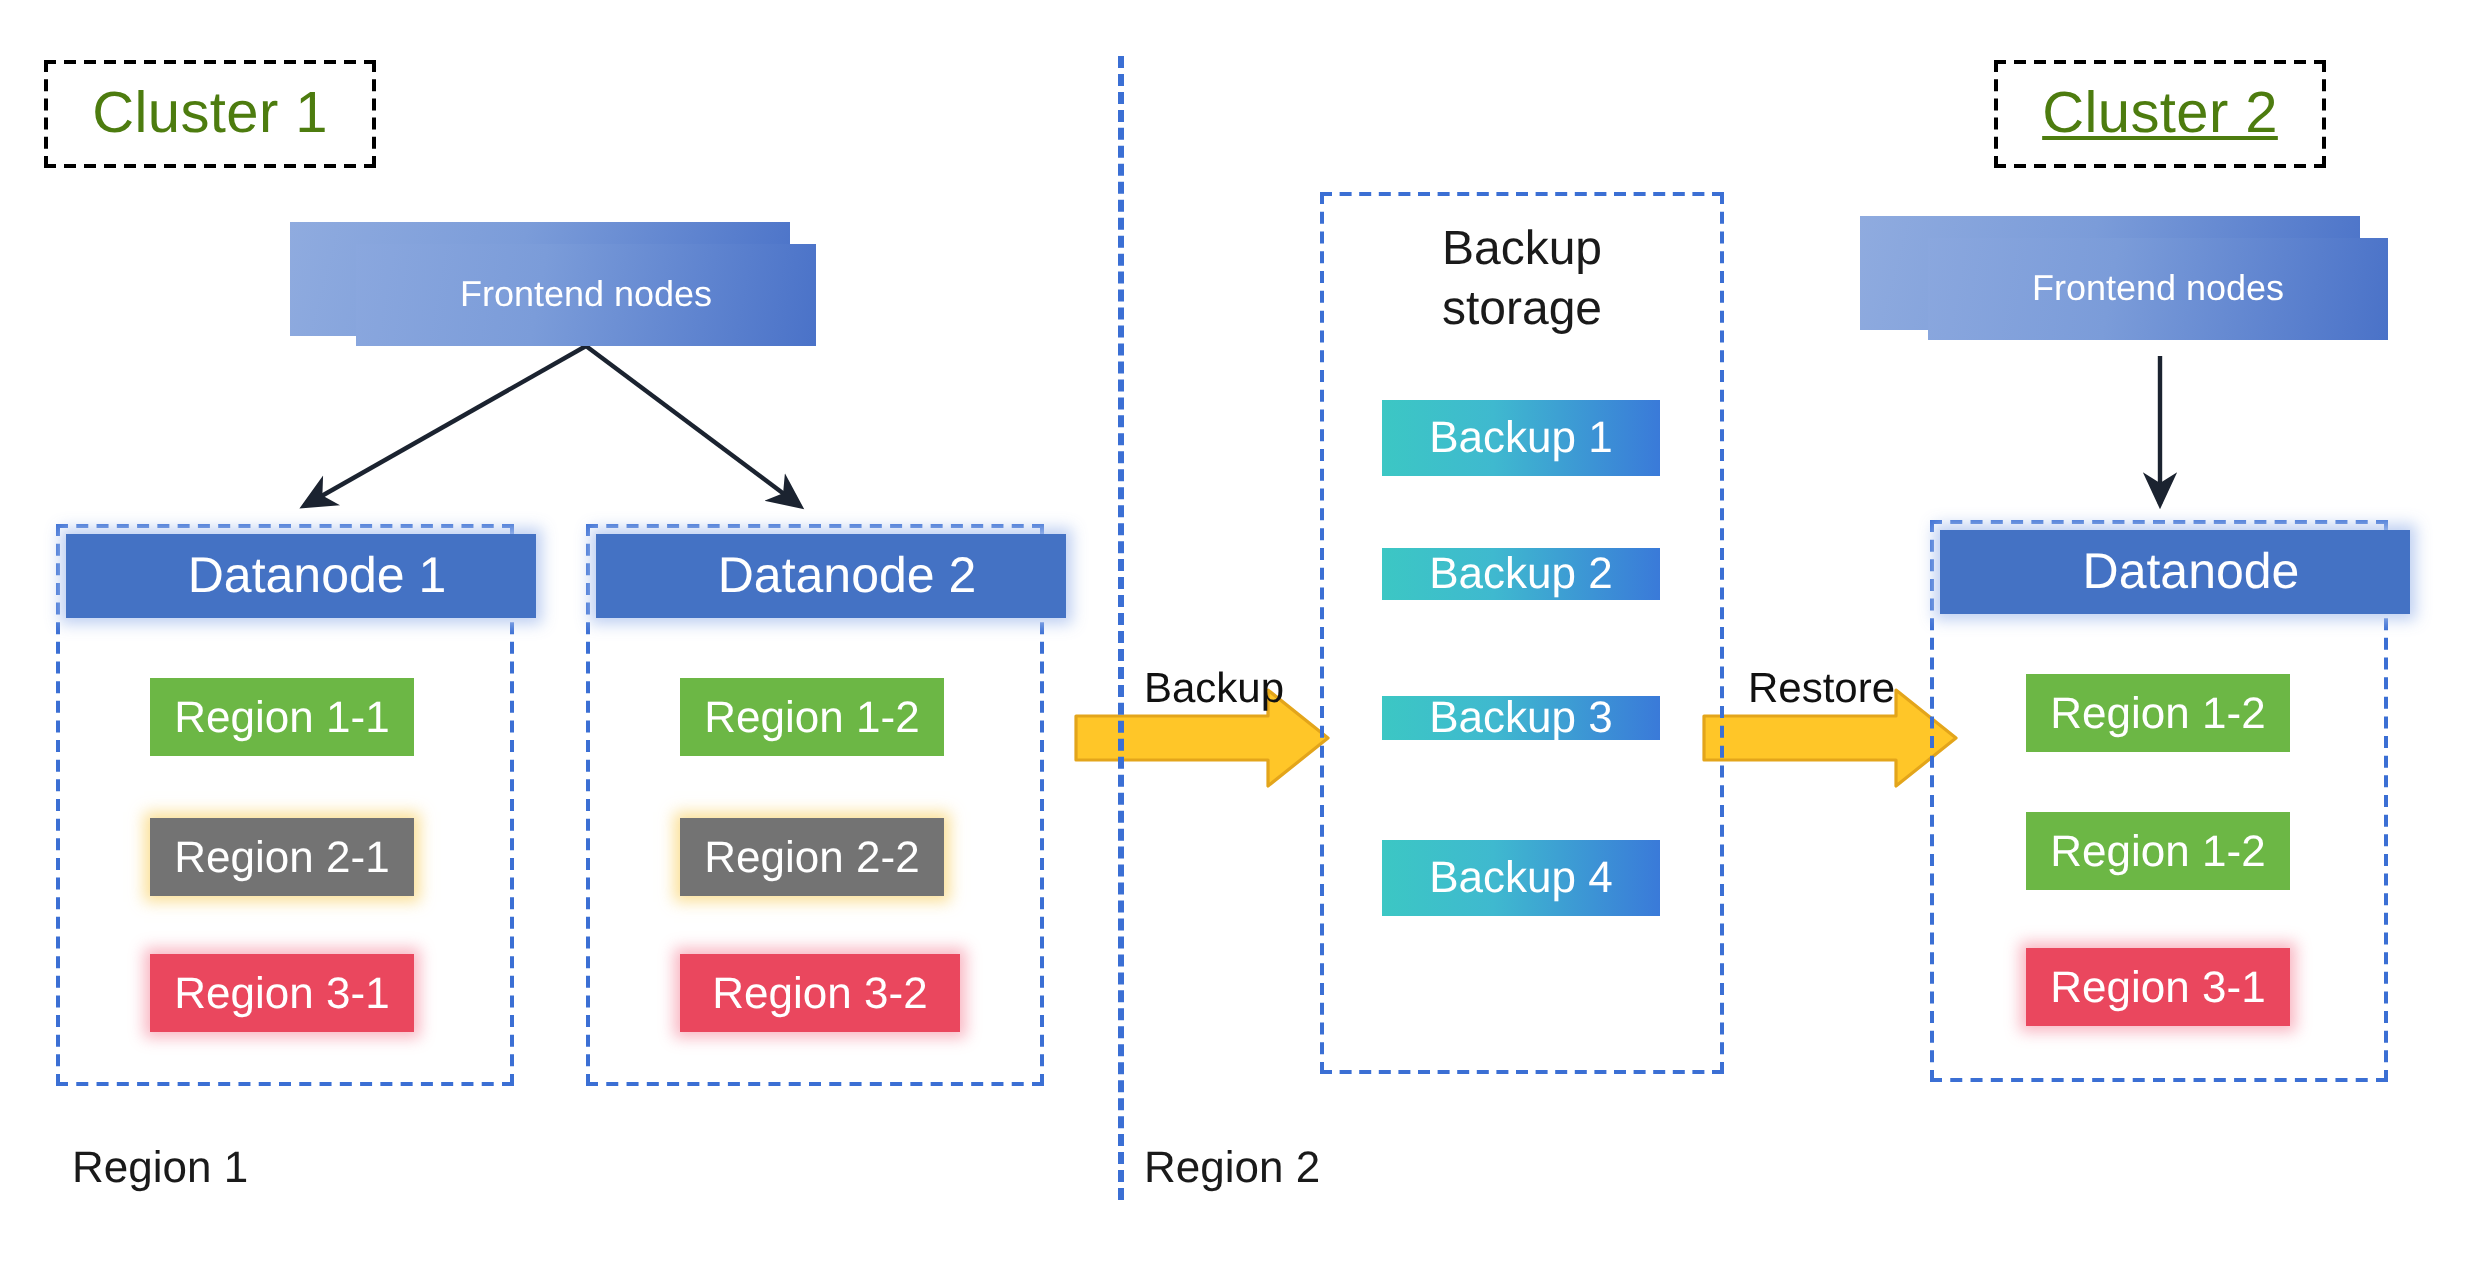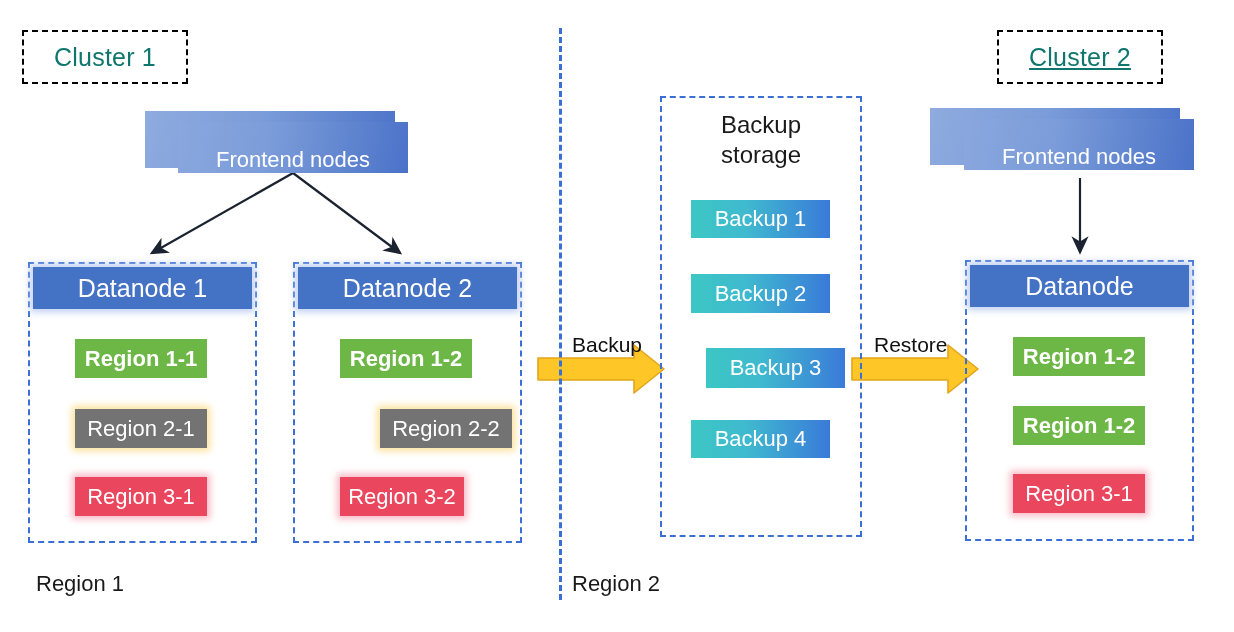"Cluster 1" .cluster-tag { color: #0f766e -> #4d7c0f; font-size: 25px -> 29px }
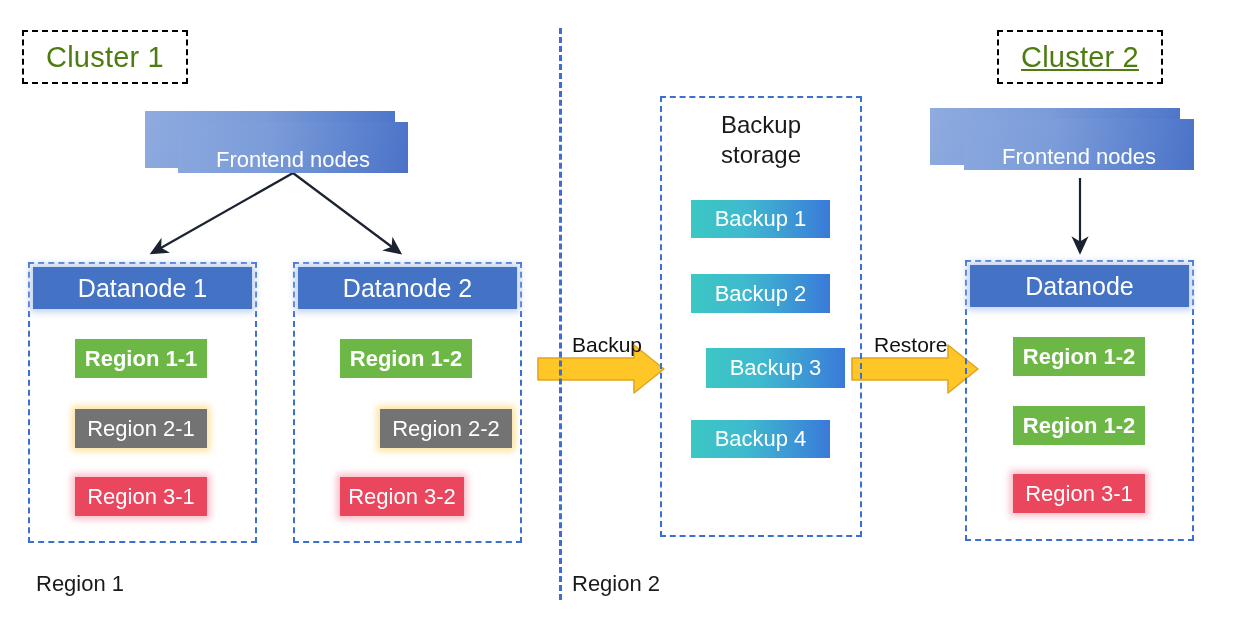"Frontend nodes" .fe-front { align-items: flex-end -> center; font-size: 22px -> 18px }
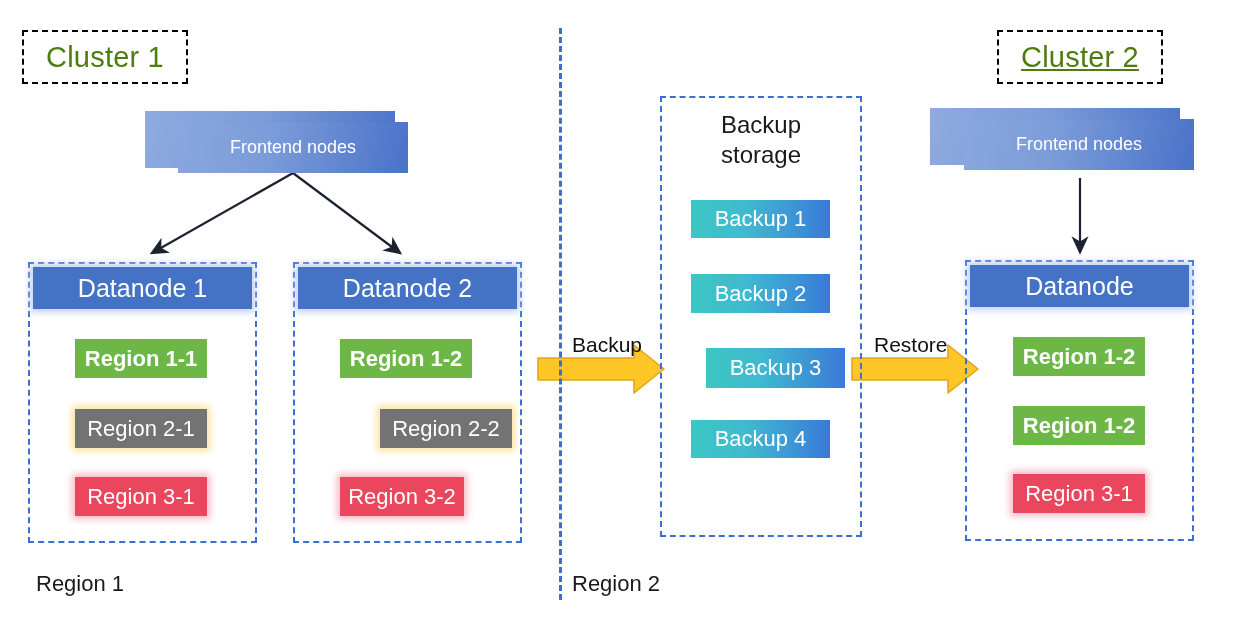"Datanode 1" .datanode-hdr { padding-left: none -> 16px }
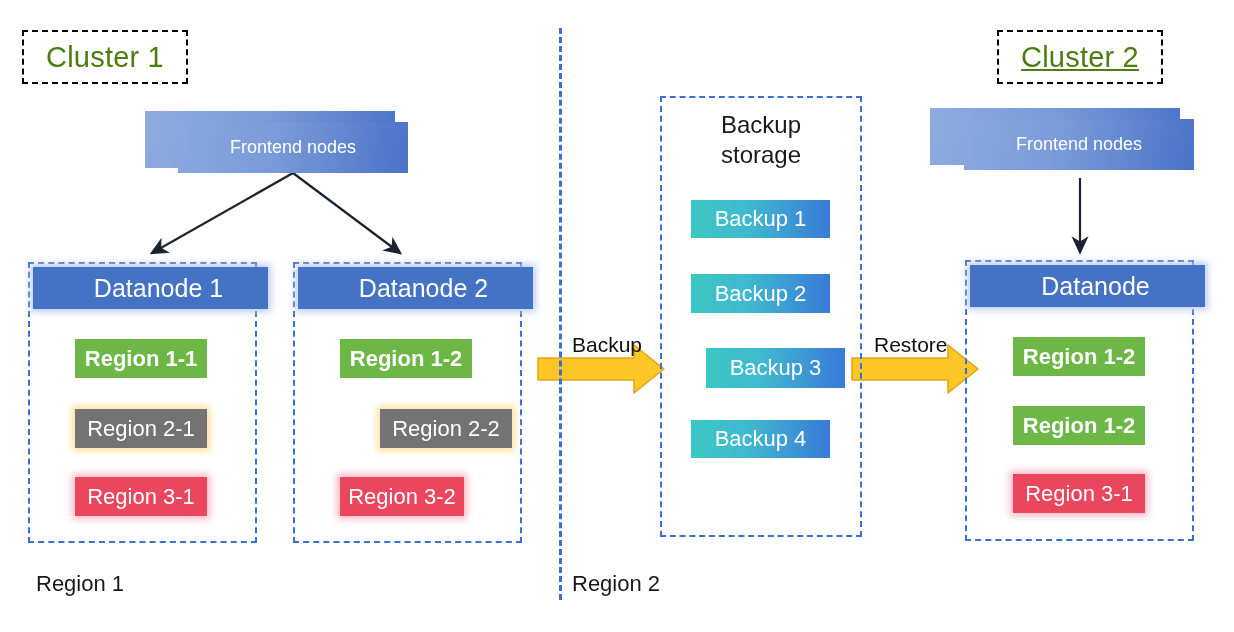"Backup 2" div.abs { height: 39px -> 26px }
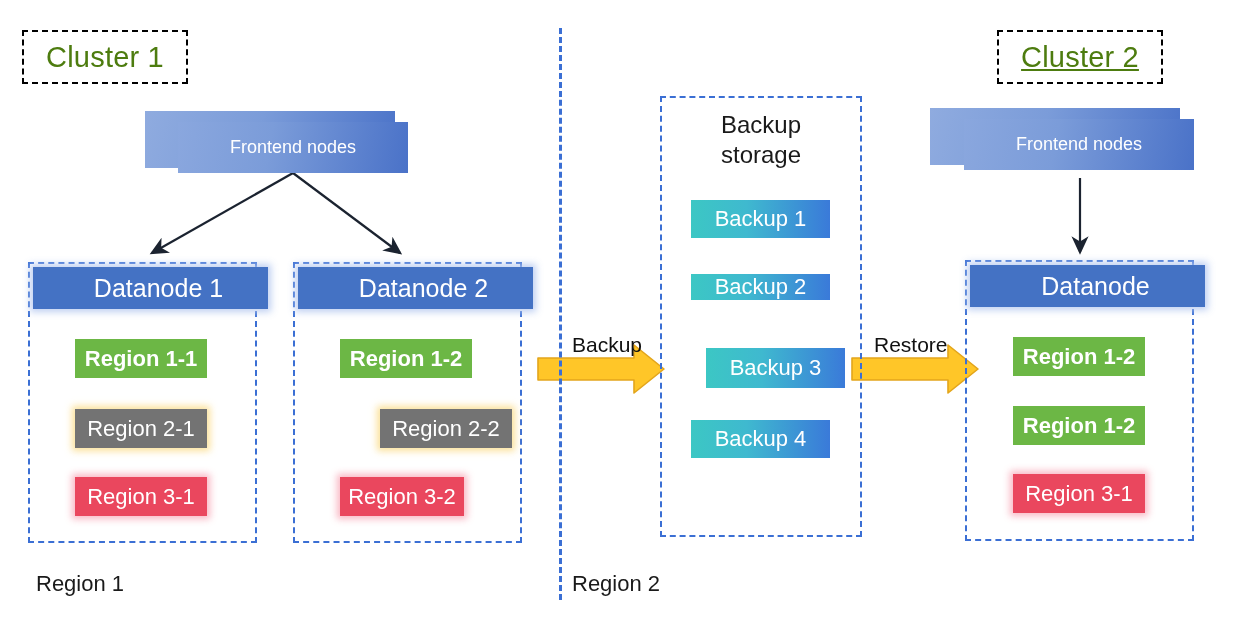"Region 1-1" .chip-green { font-weight: bold -> none }
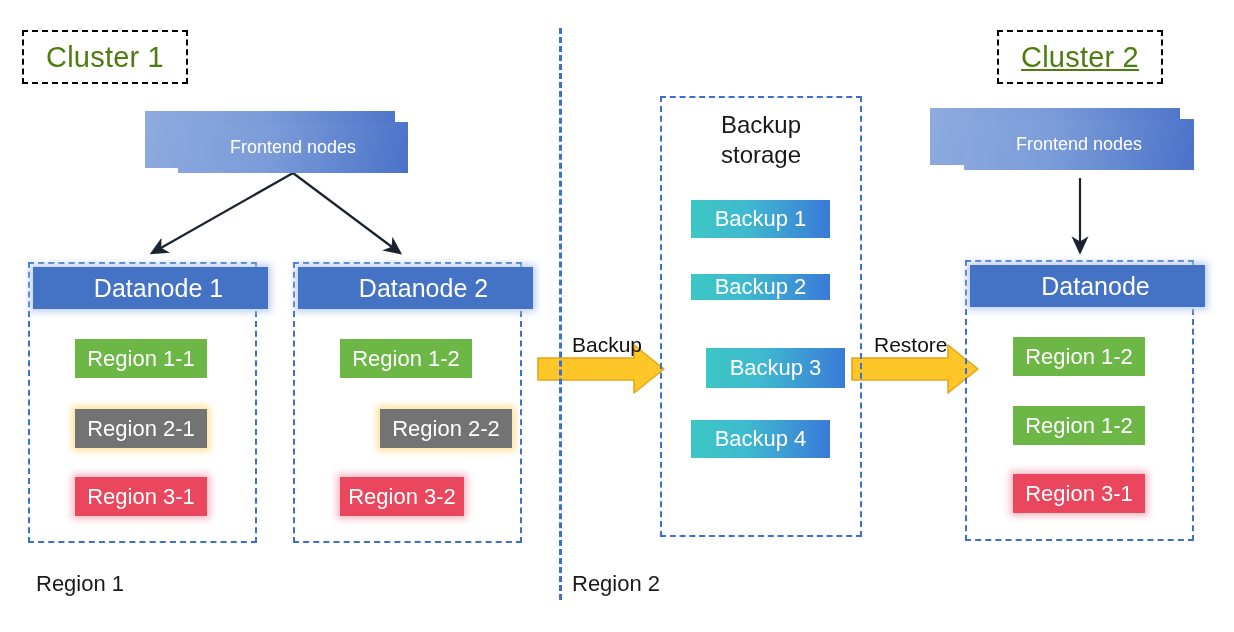"Backup 3" div.abs { height: 40px -> 22px; left: 706px -> 691px }
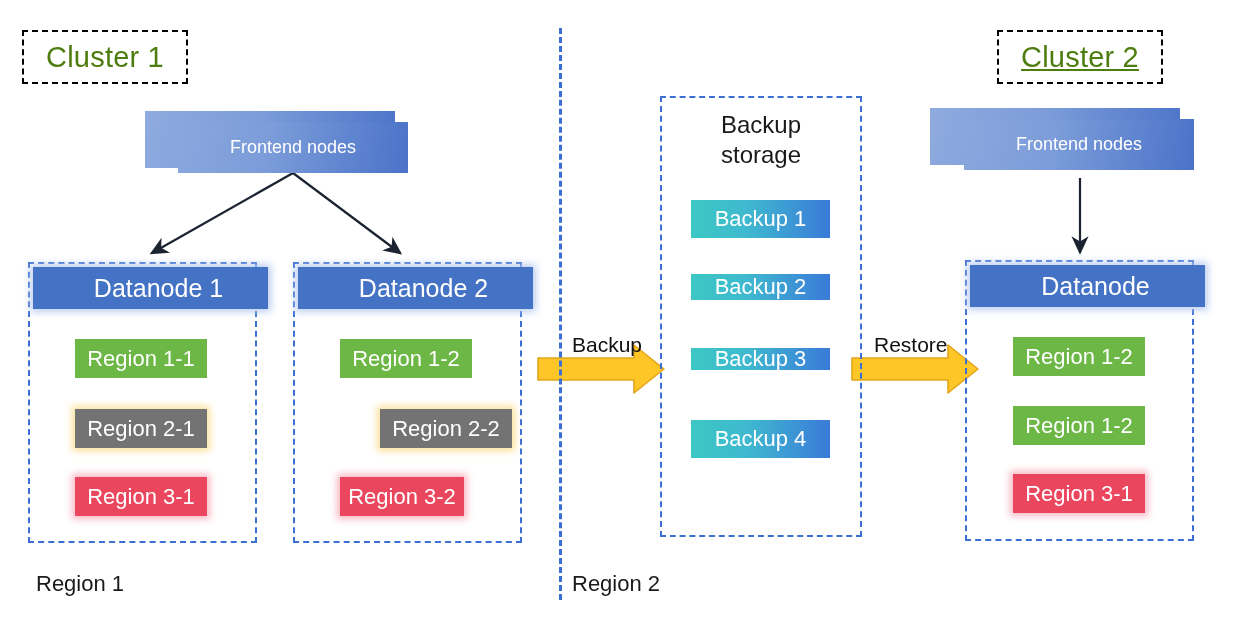"Region 2-2" div.abs { margin-left: 40px -> none }
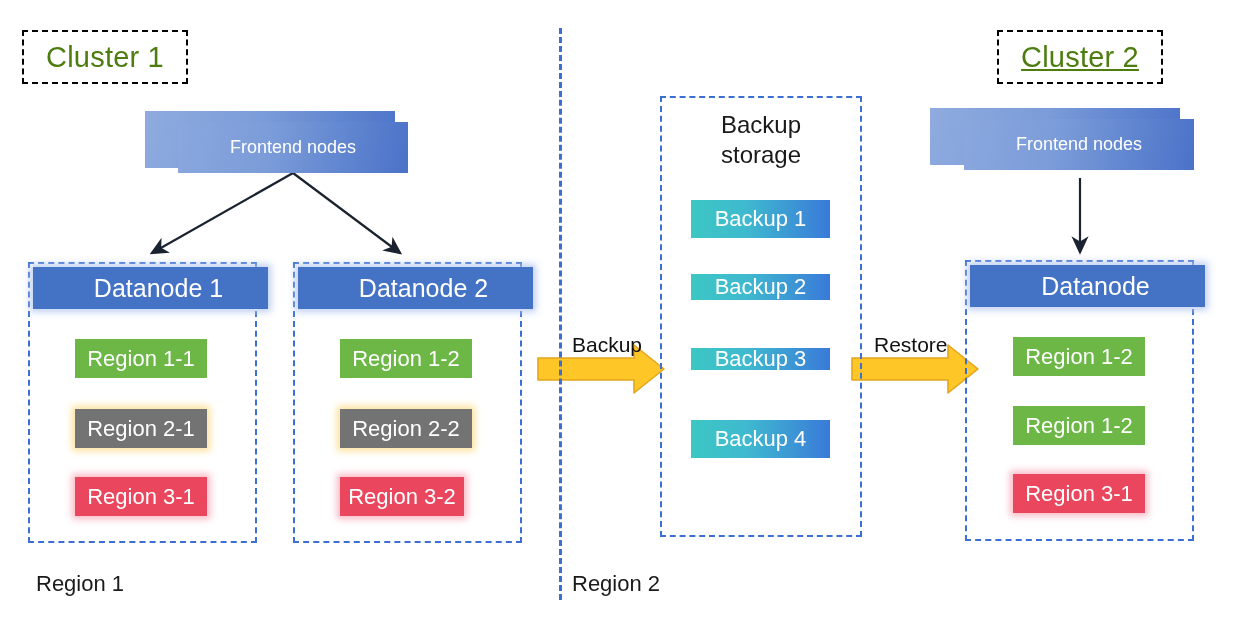"Region 3-2" div.abs { width: 124px -> 140px }
